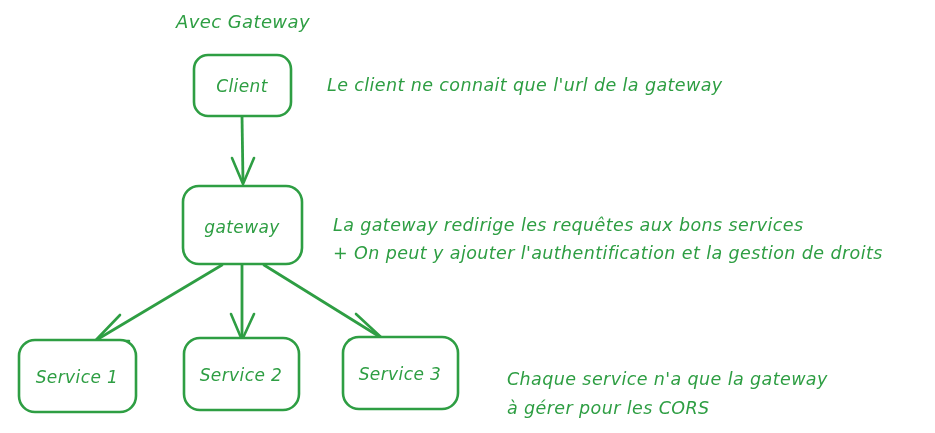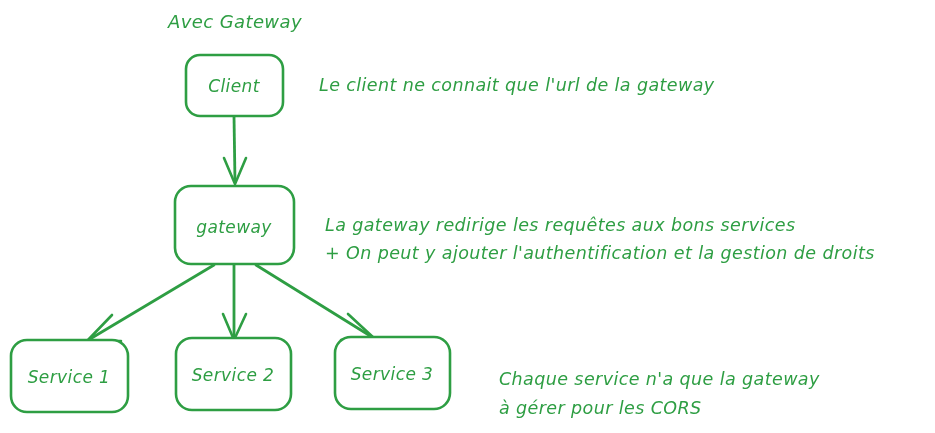"Avec Gateway" #diagram-root { left: 0 -> 8px }
